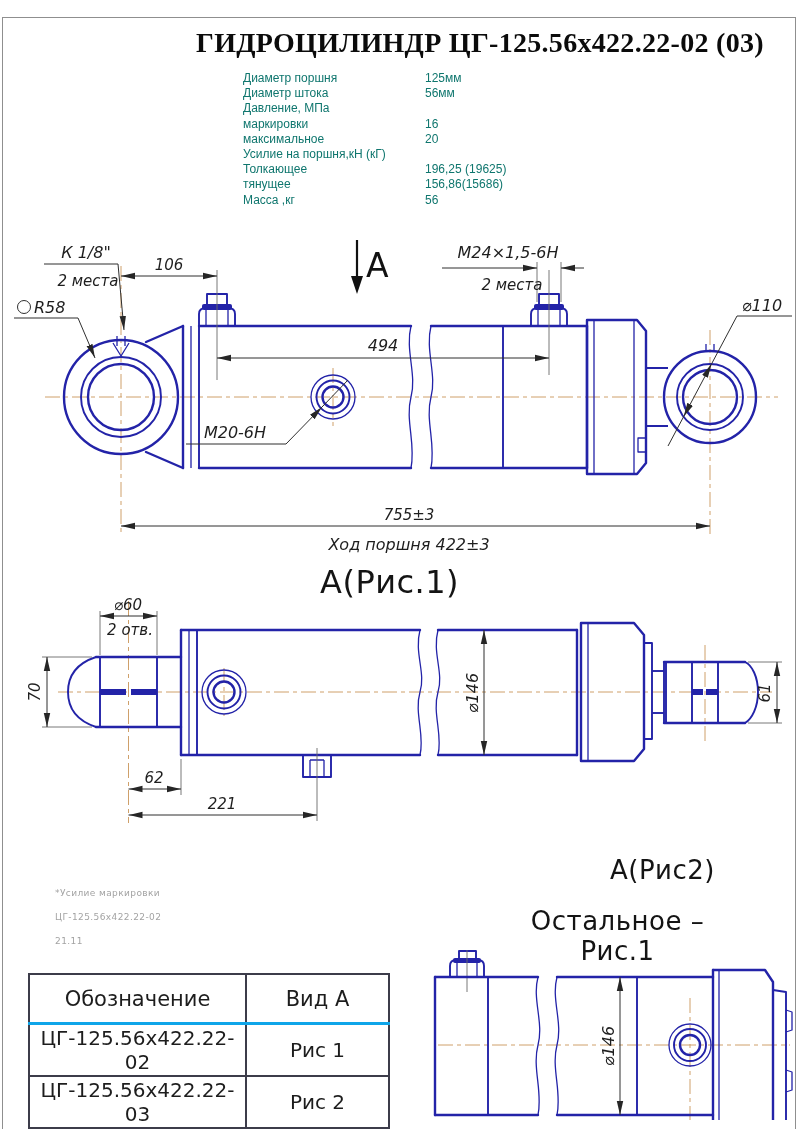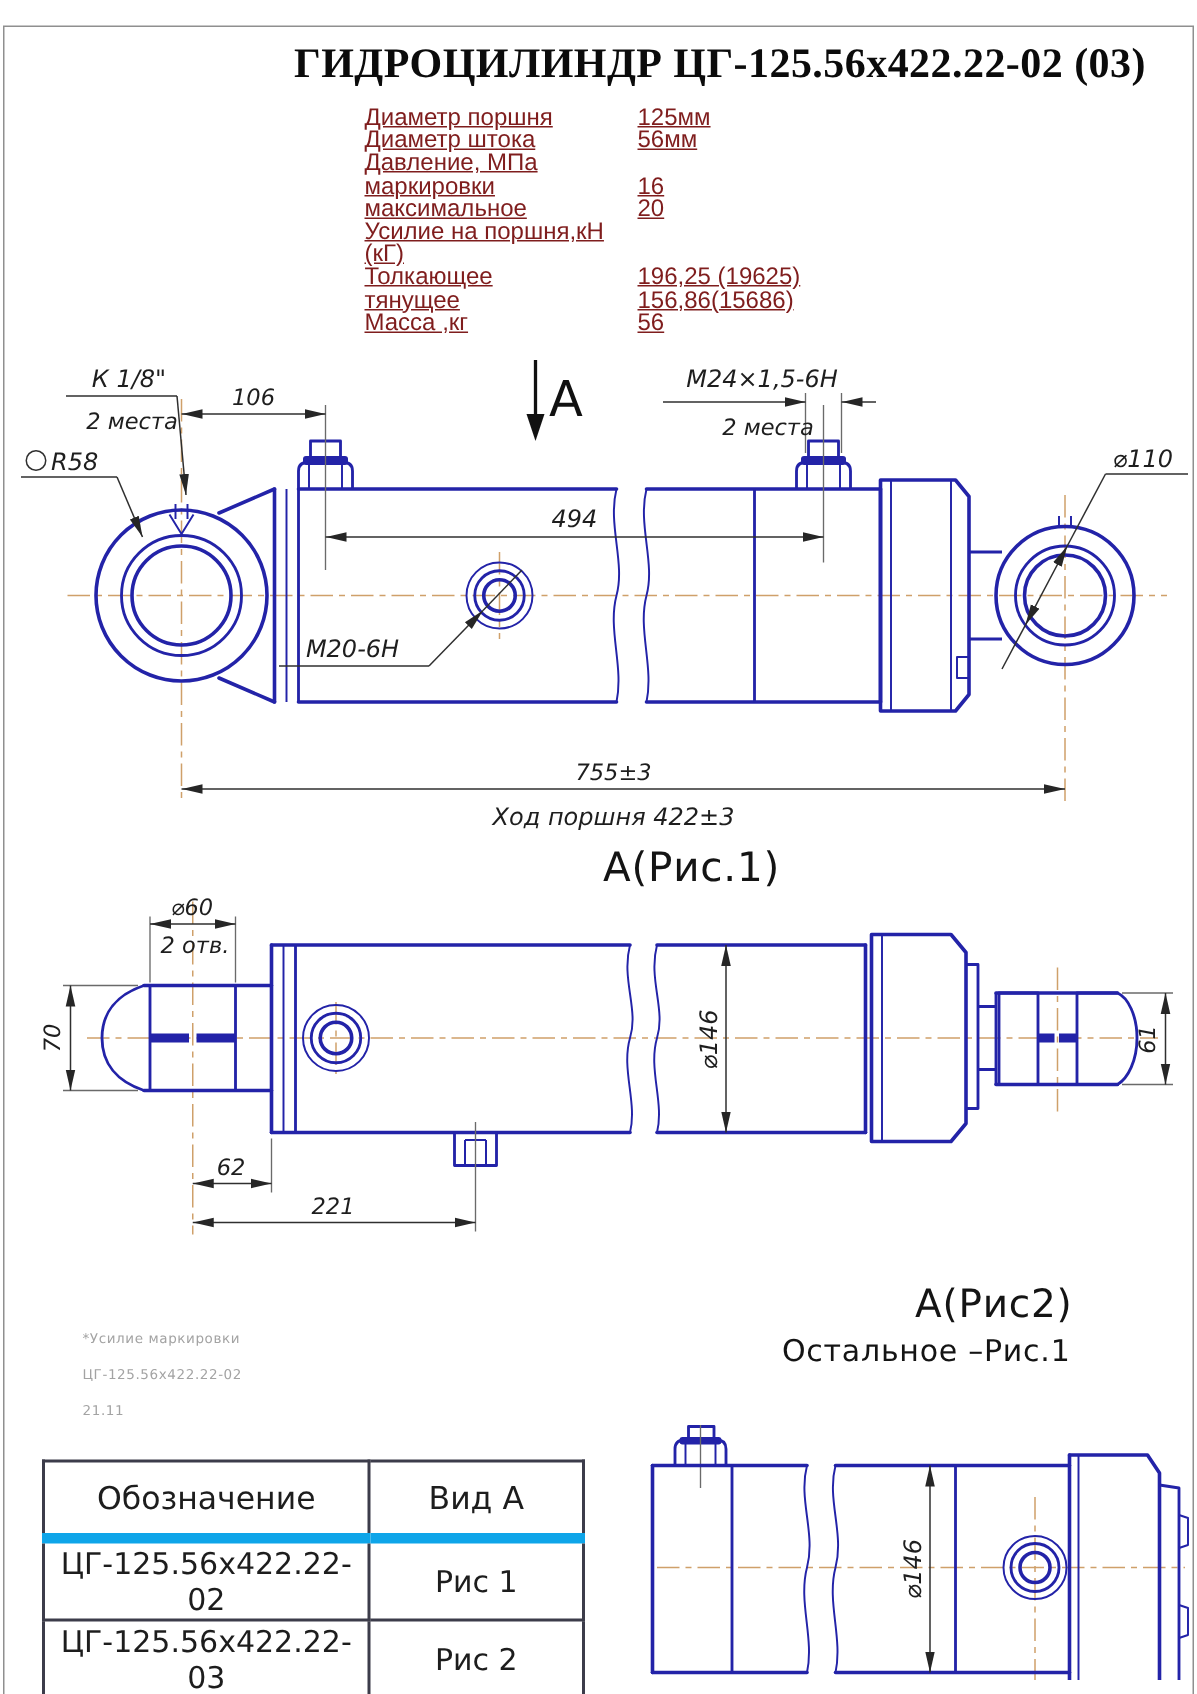"Диаметр поршня" .spec-row { color: #7f1d1d -> #0f766e; font-size: 16px -> 12px; text-decoration: underline -> none }
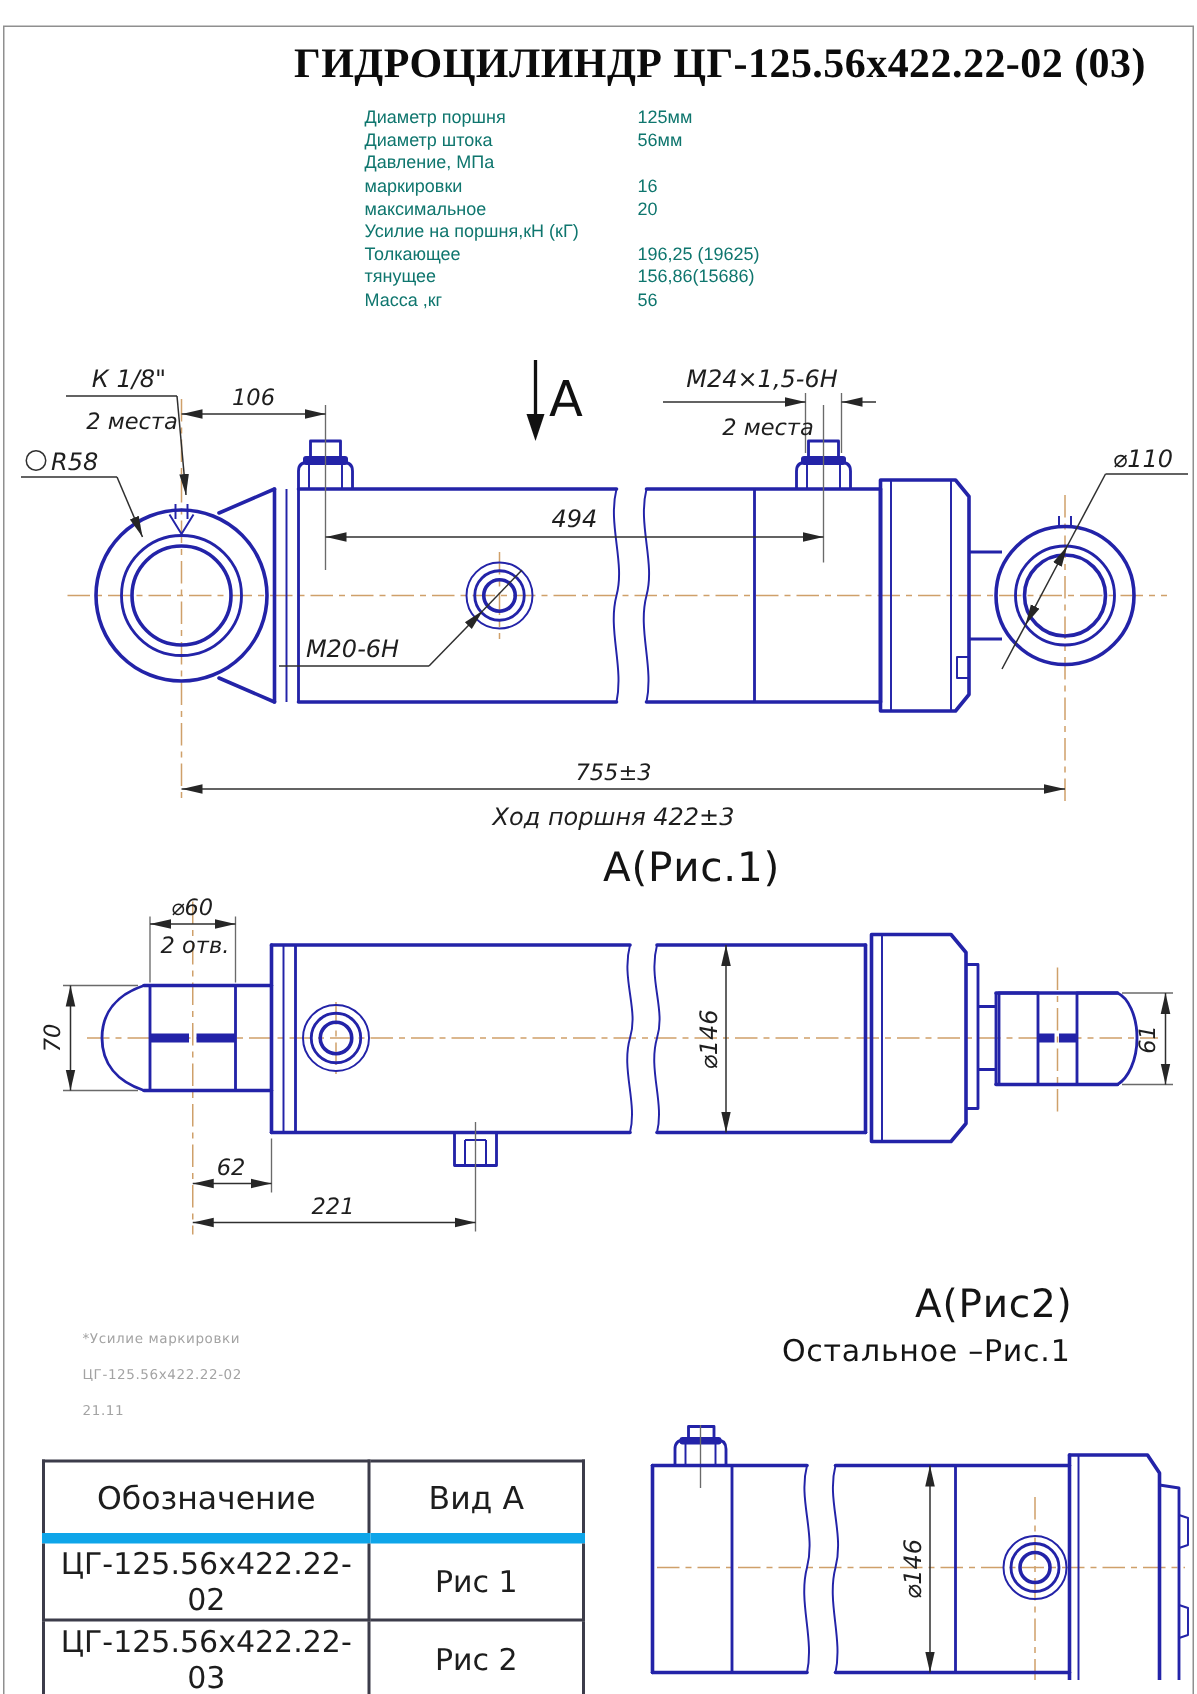"А(Рис.1)" #hd1 { font-size: 27px -> 32px; text-align: right -> left }
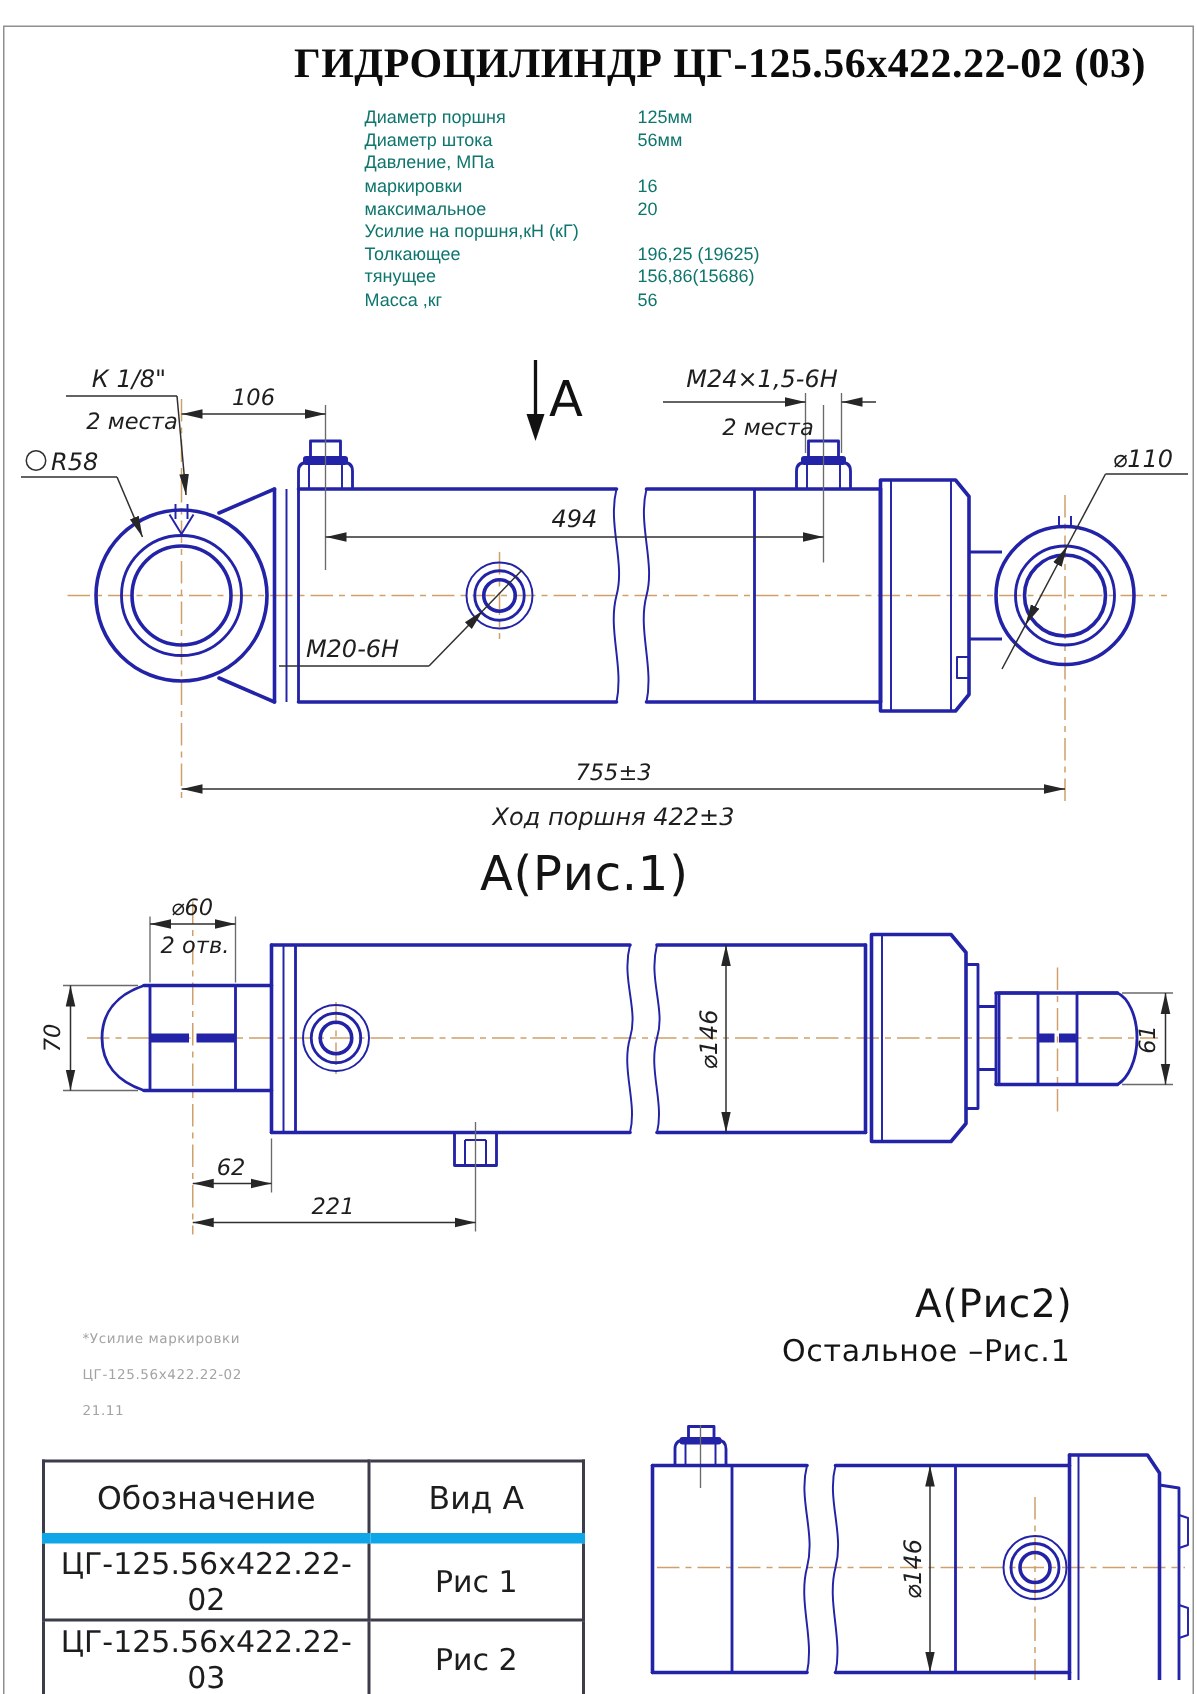"Остальное –Рис.1" #hd3 { font-size: 20px -> 26px; top: 873px -> 891px }
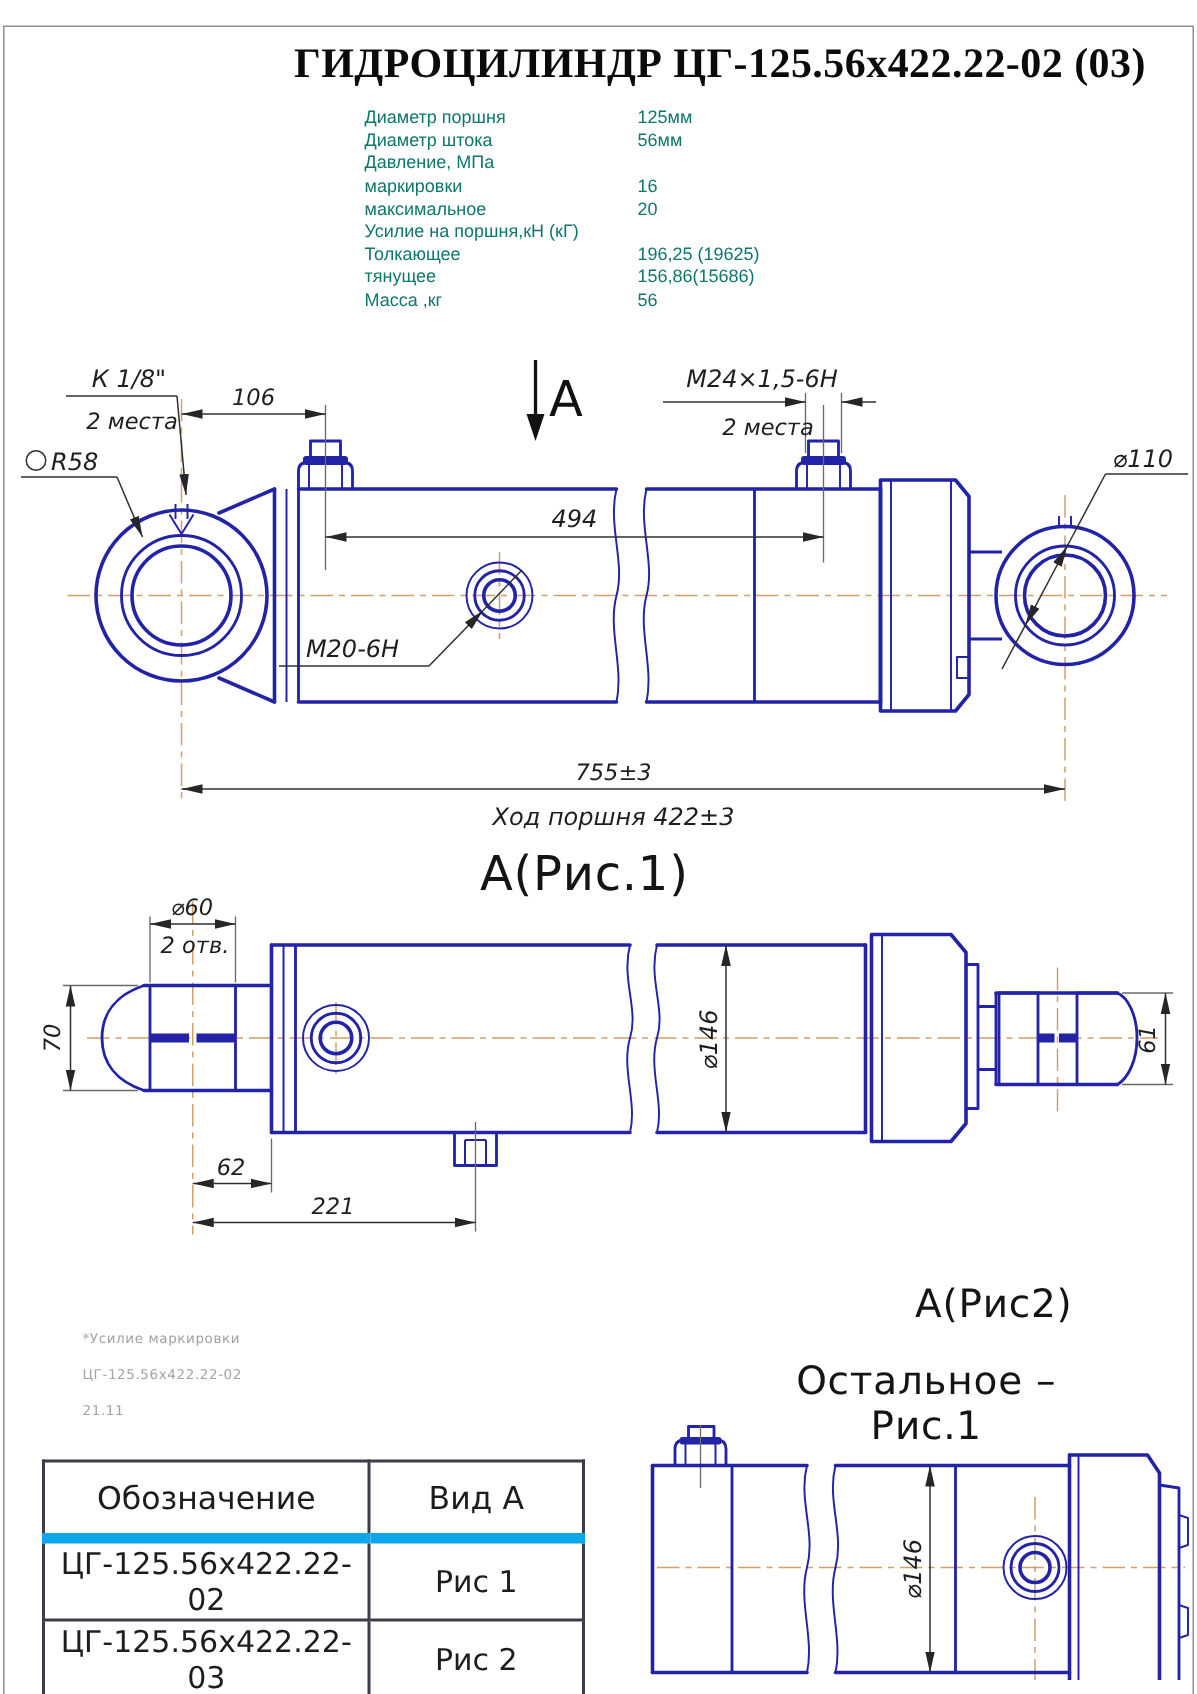"Обозначение" #vtable th { border-bottom: 7px solid #0ea5e9 -> 3px solid #0ea5e9 }
